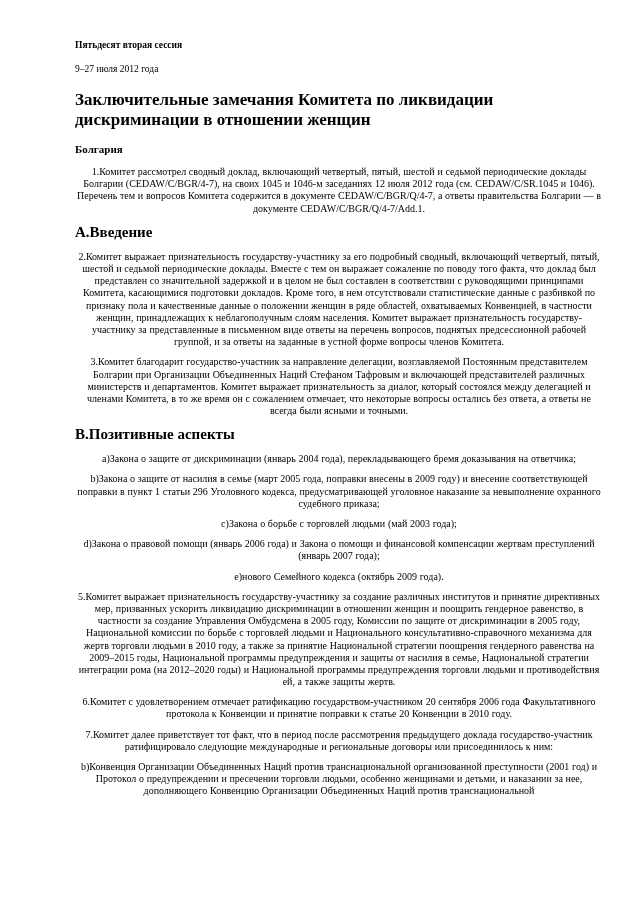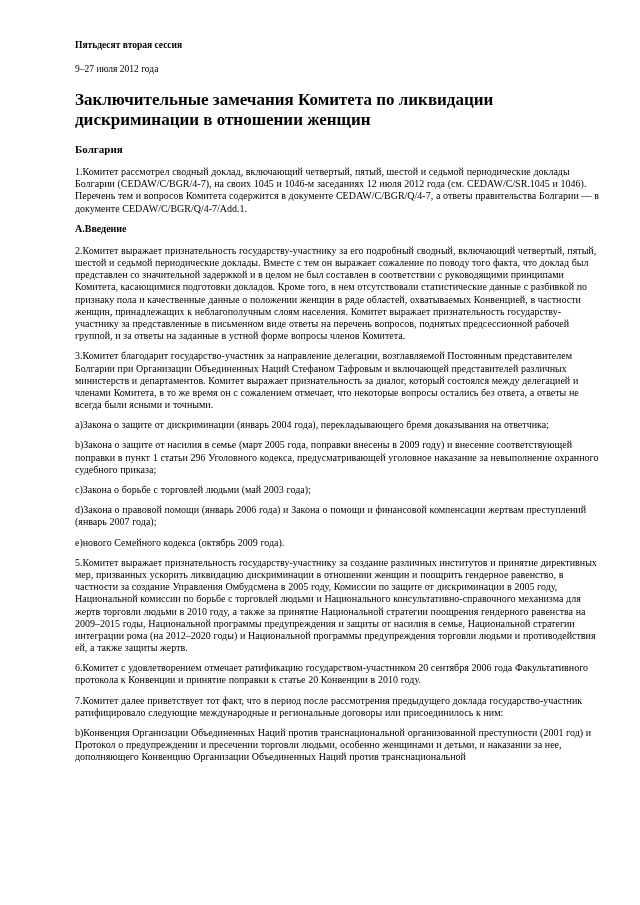"1.Комитет рассмотрел сводный доклад," .para { text-align: left -> center }
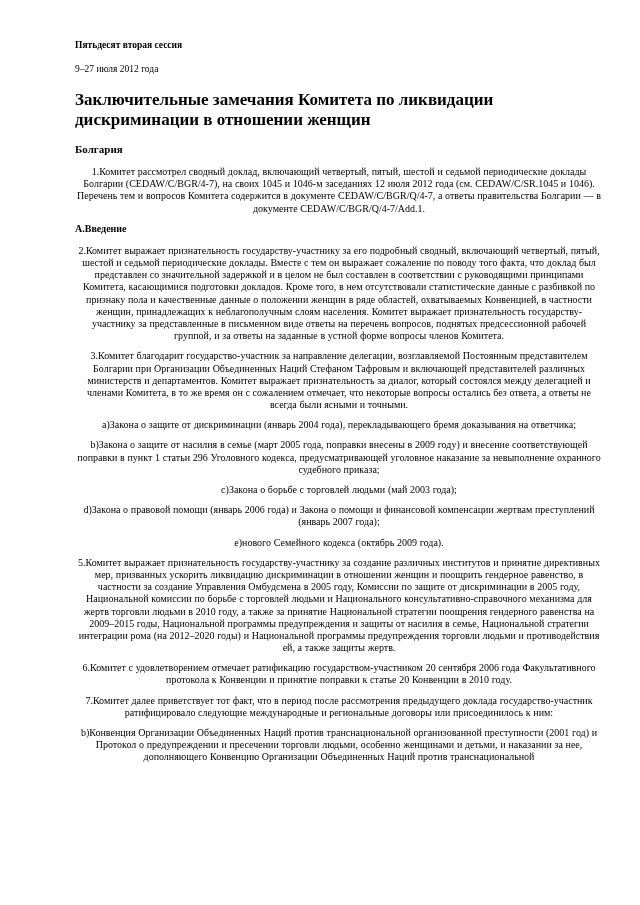"А.Введение" .section-heading { font-size: 10px -> 15px }
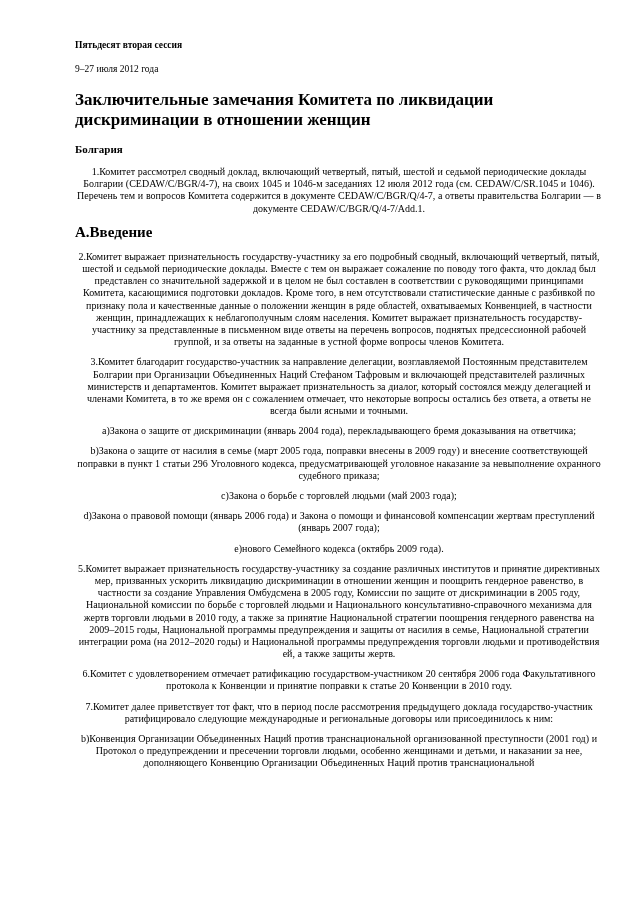"В.Позитивные аспекты" h3.section-heading { html: none -> <h3>В.Позитивные аспекты</h3> }
